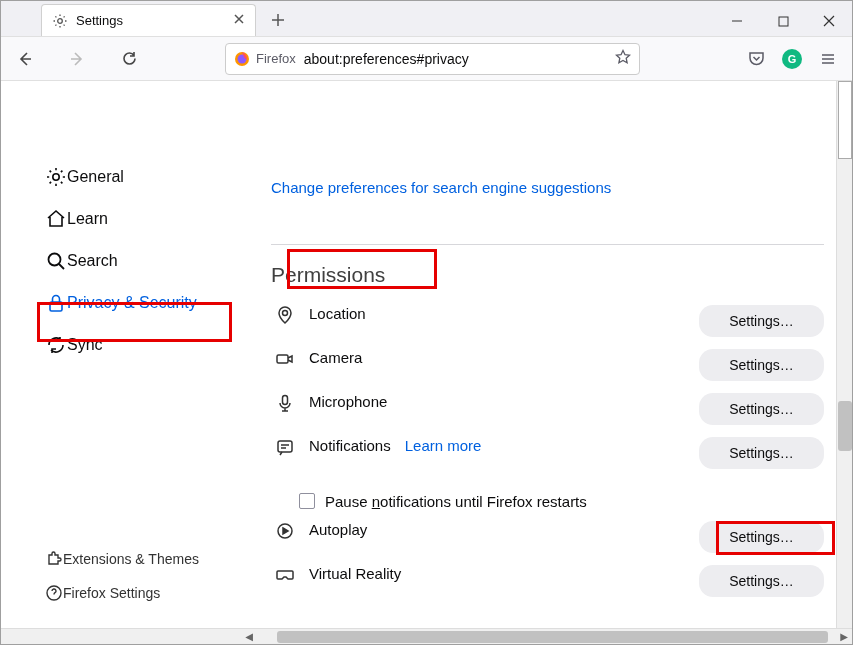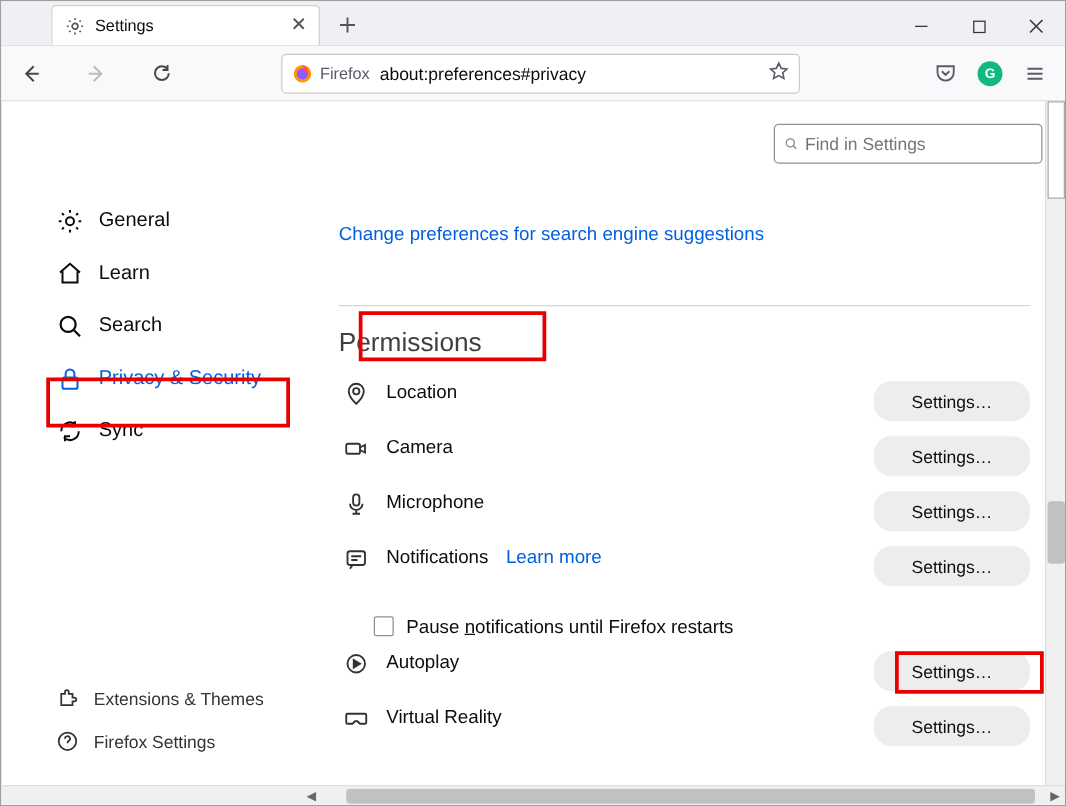"Find in Settings" div.search-box { html: <div> <svg> <circle></circle> <path></path> </svg> <input> </div> -> none }
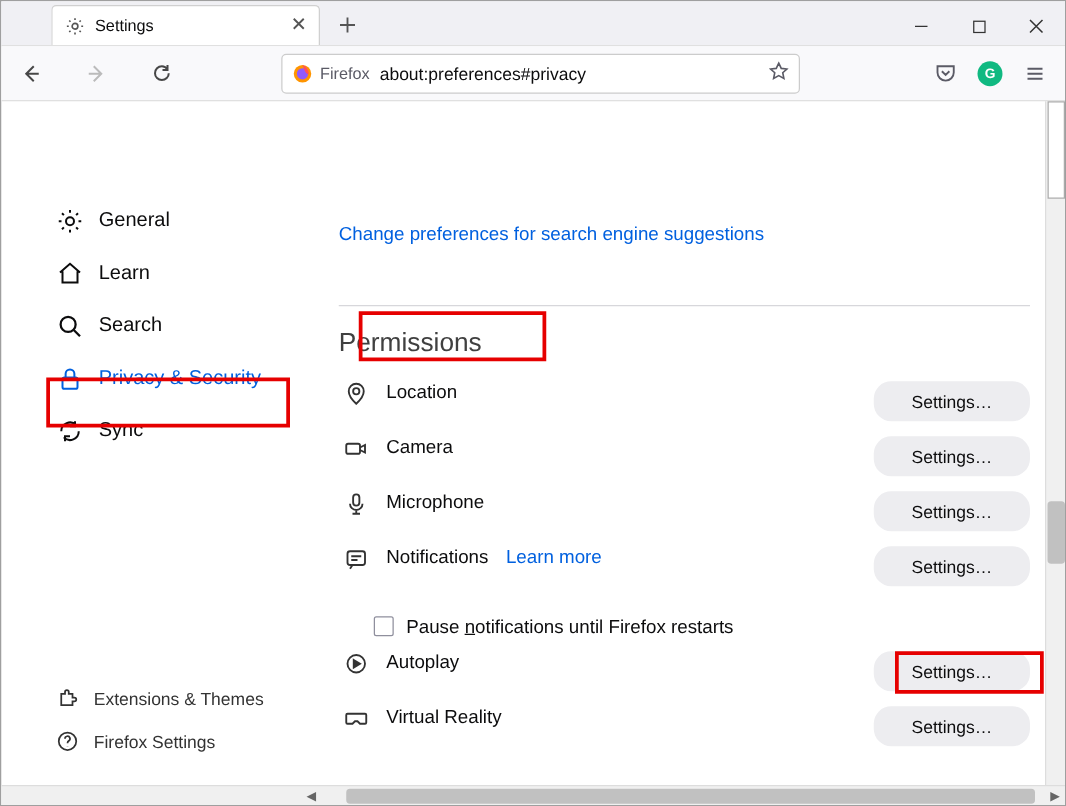"General" .side-item { gap: 12px -> none }
